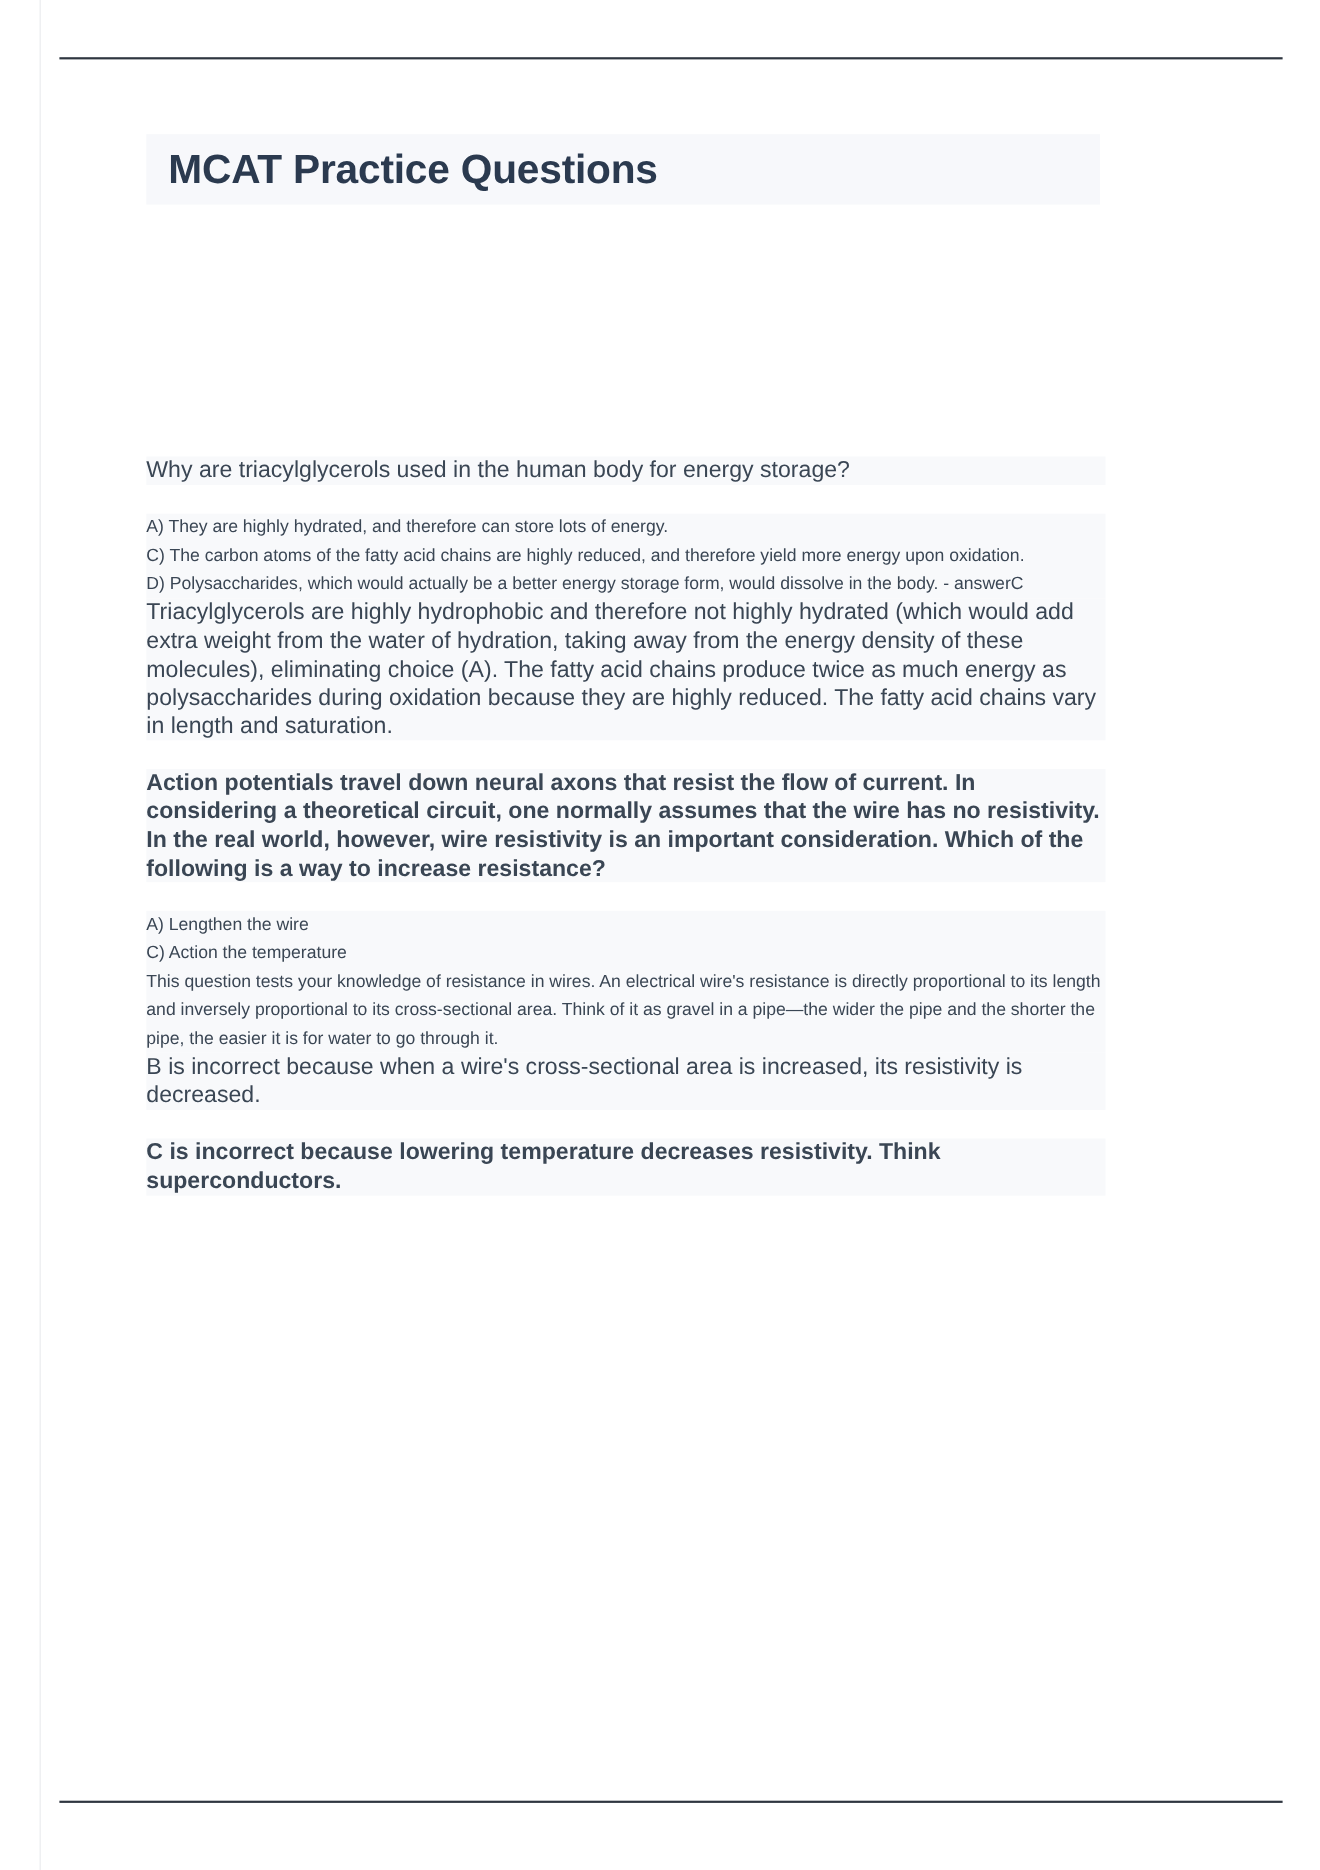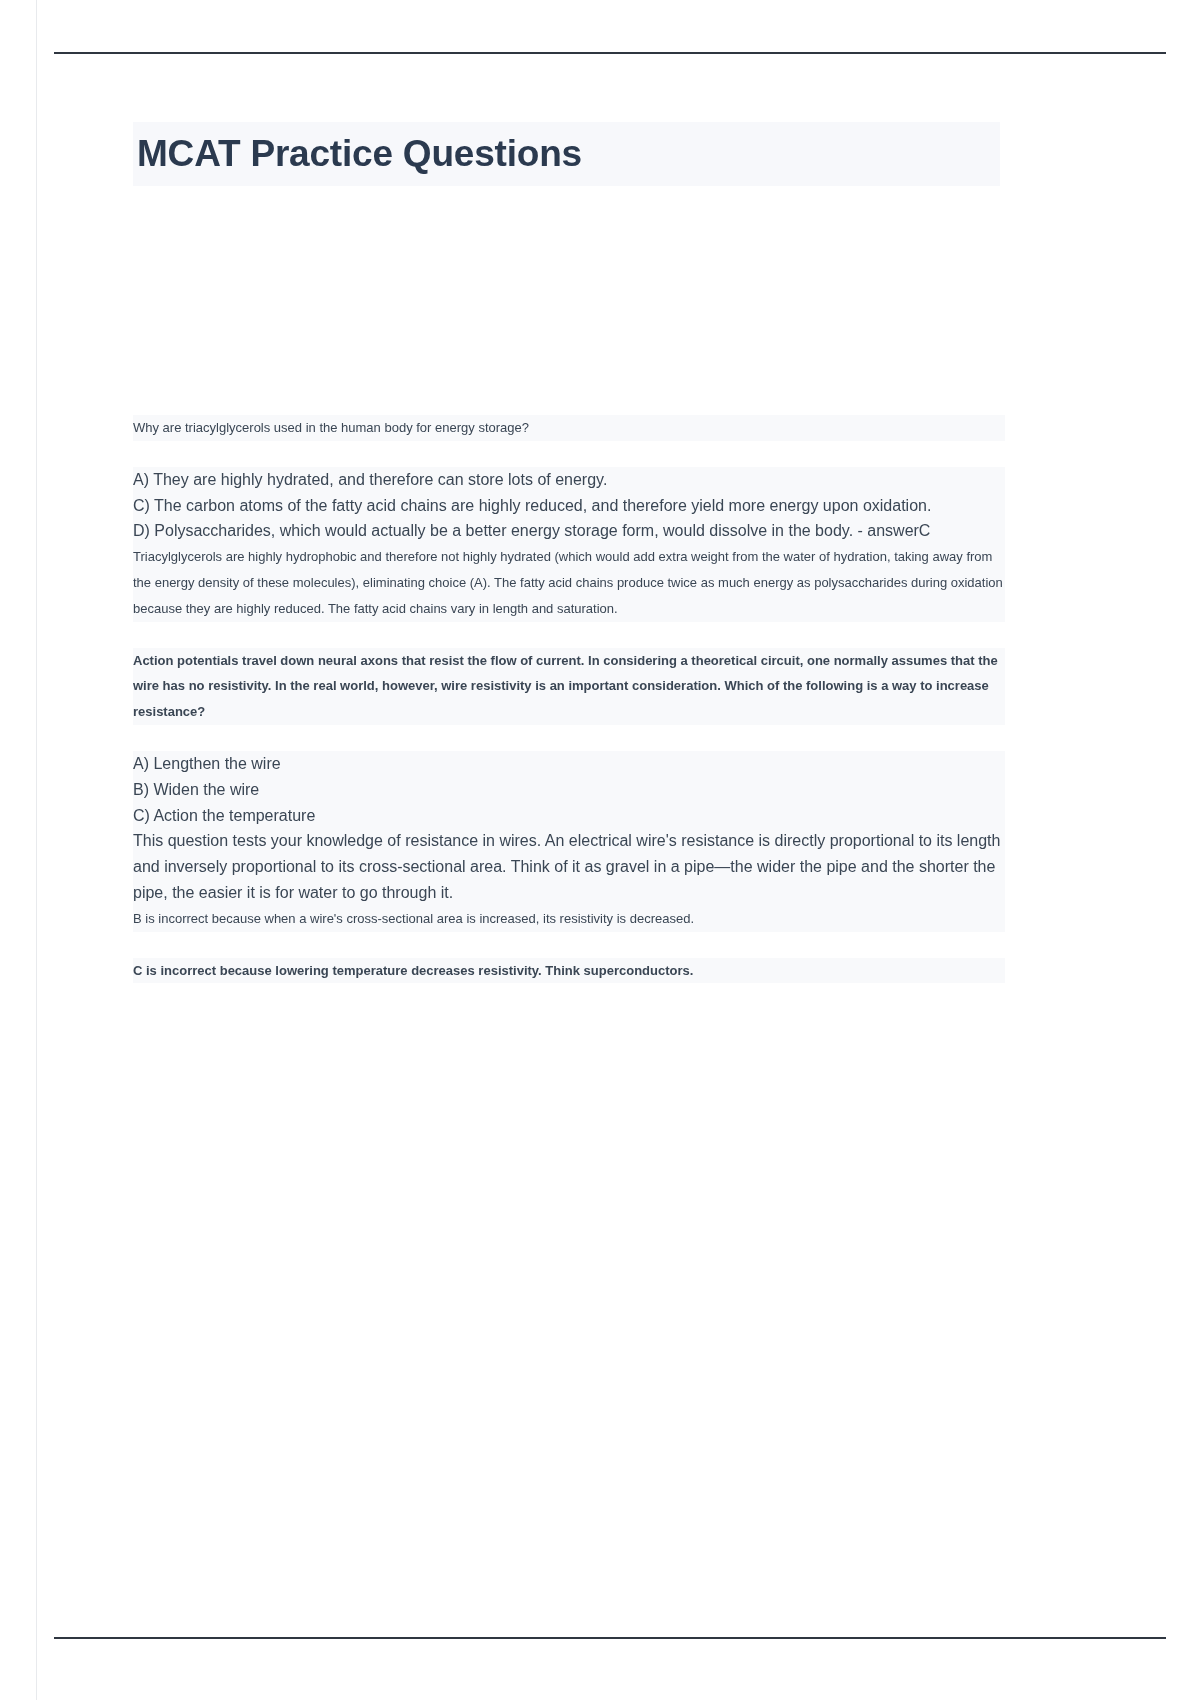"MCAT Practice Questions" .title-band h1 { margin: 0 -> 16px }
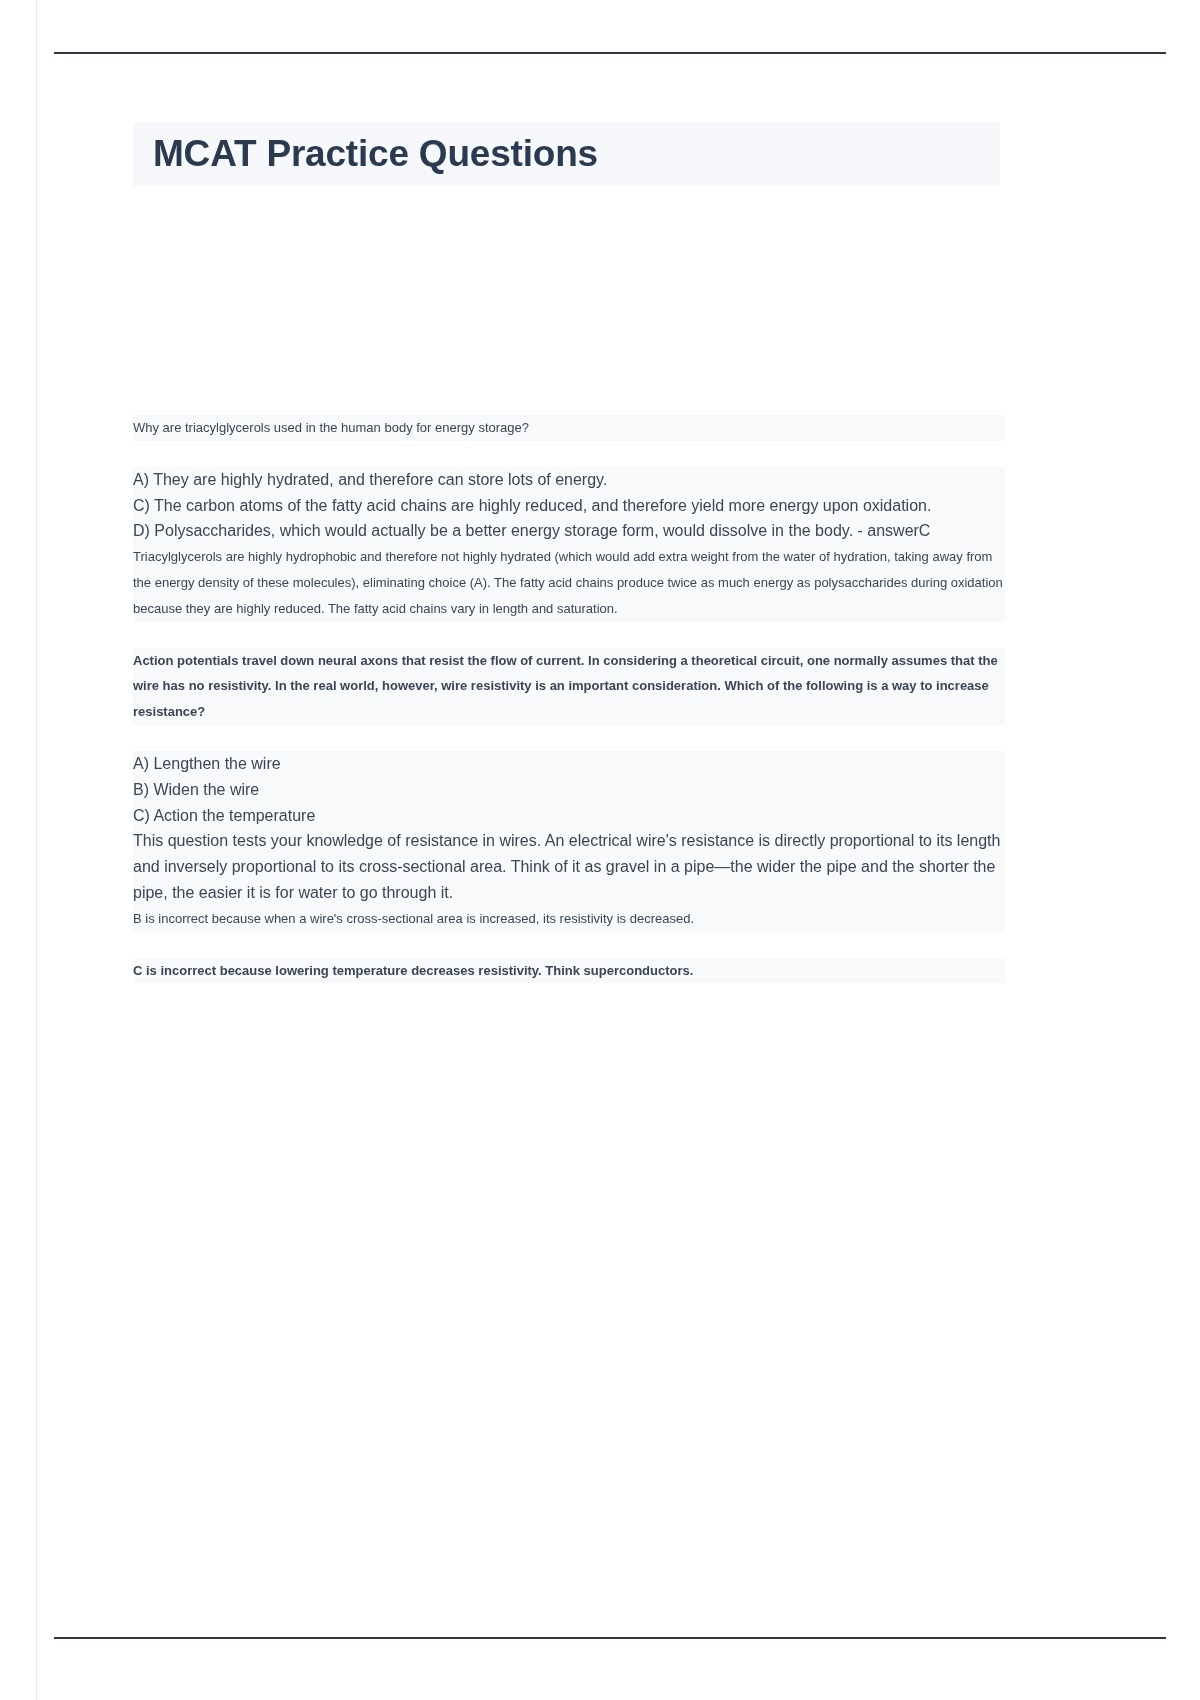"Why are triacylglycerols used in" .para { font-size: 13px -> 21px }
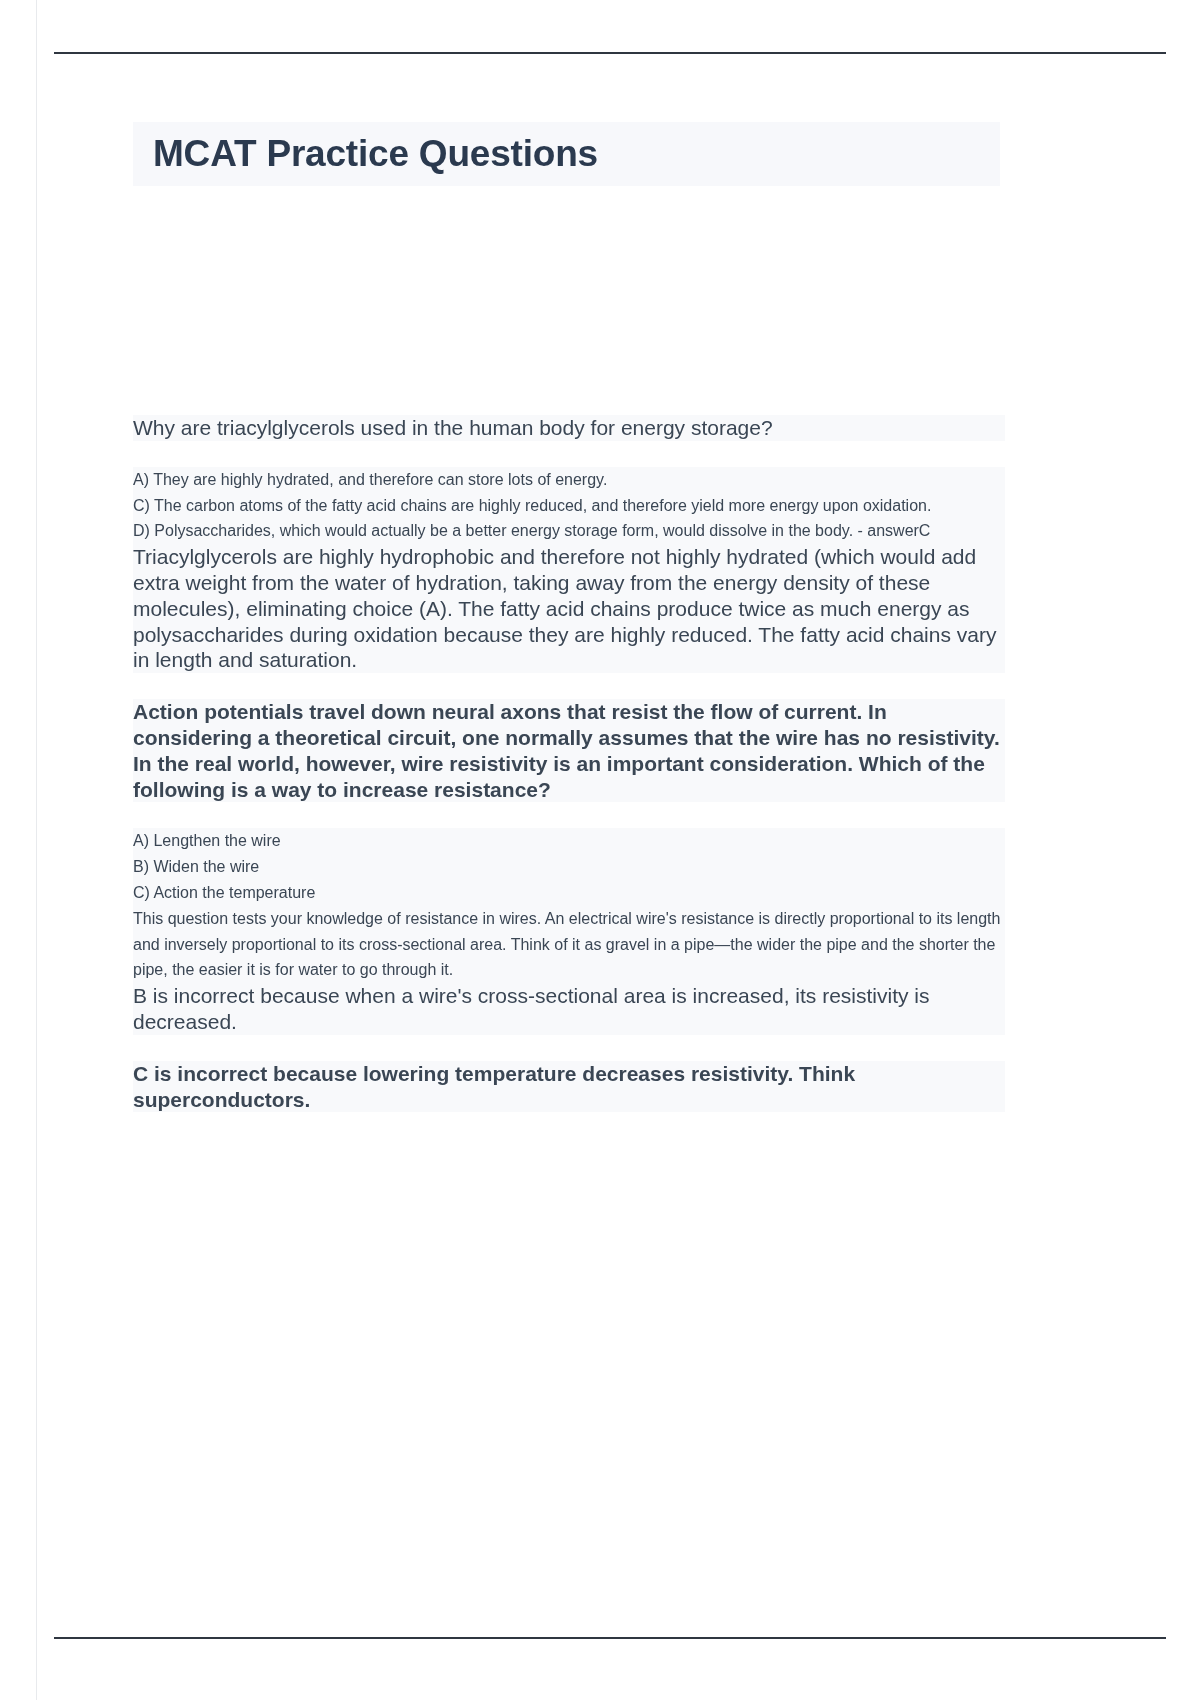"B) Widen the wire" div { html: <div>B) Widen the wire</div> -> none }
